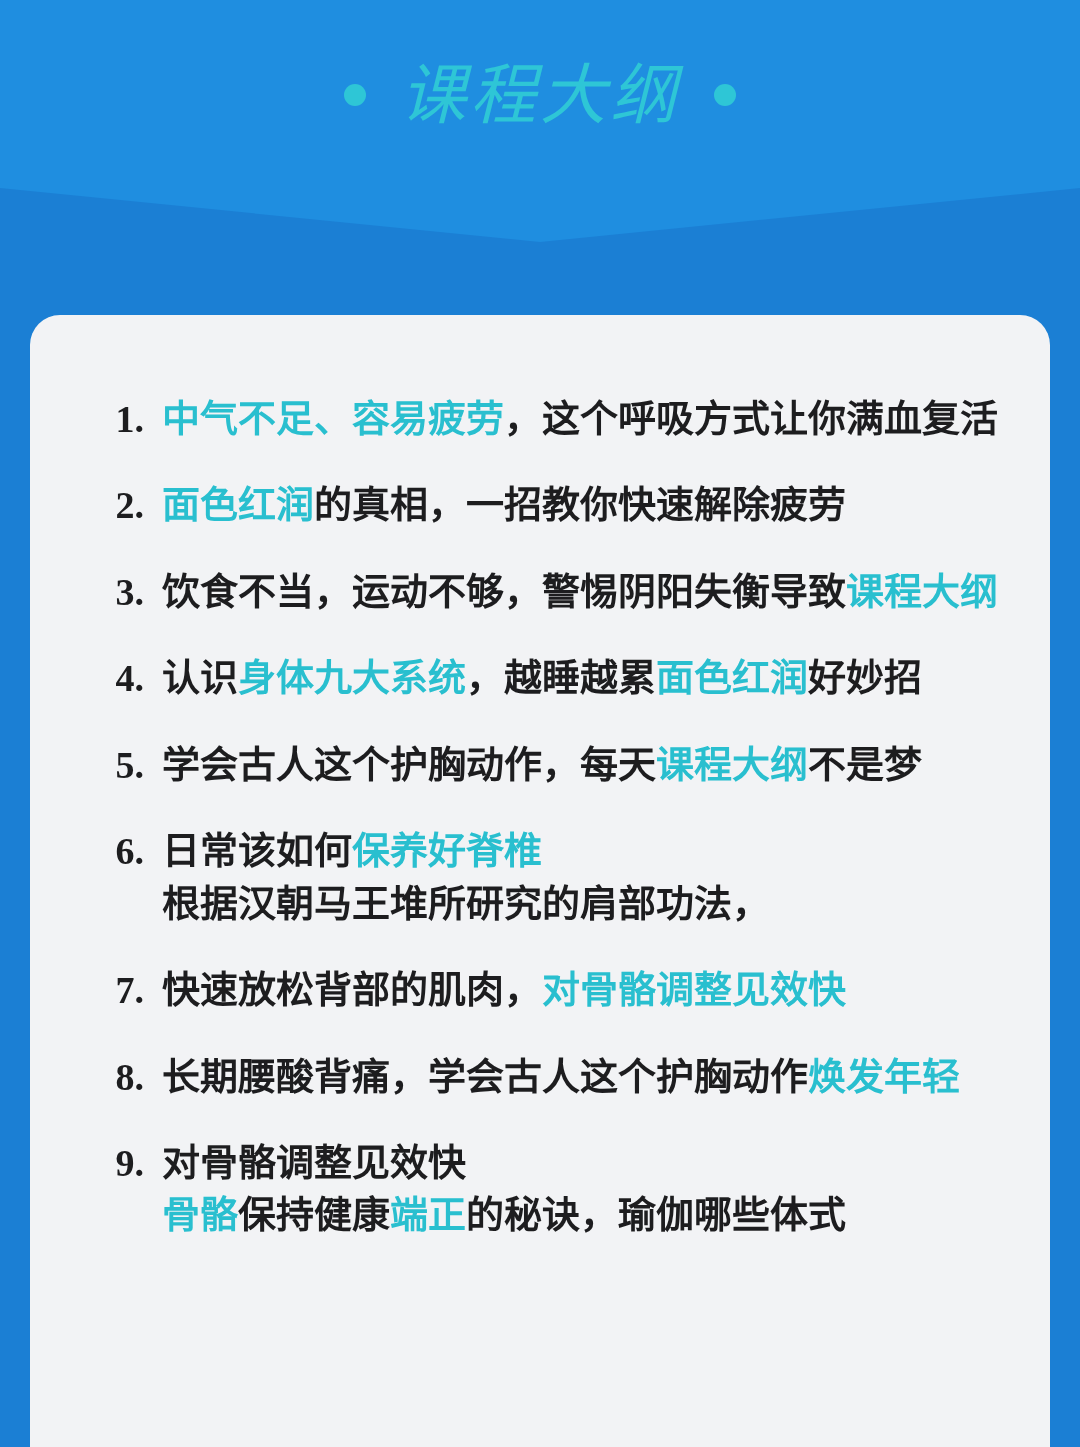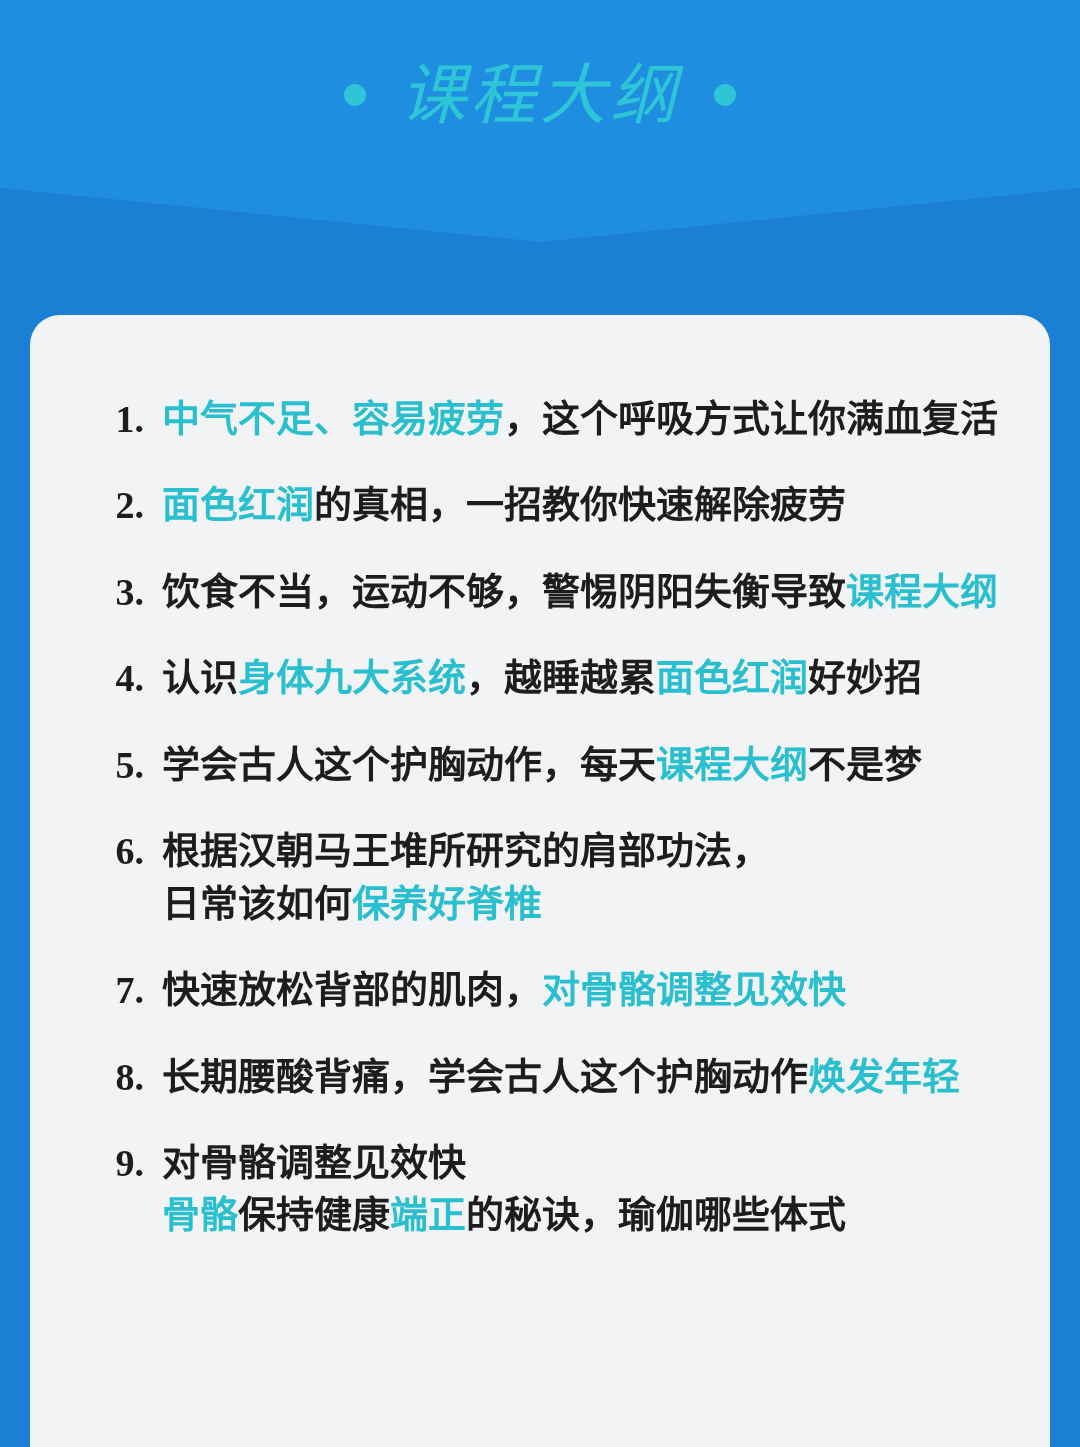"根据汉朝马王堆所研究的肩部功法，" span.item-line2 { order: before "日常该如何保养好脊椎" -> after "日常该如何保养好脊椎" }
